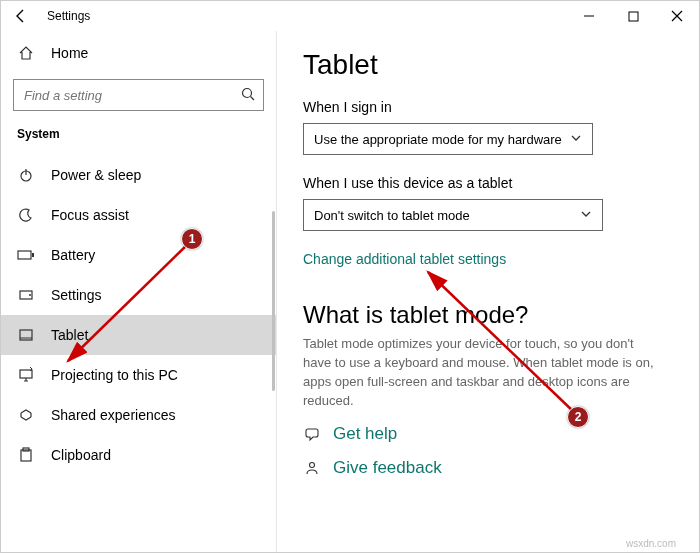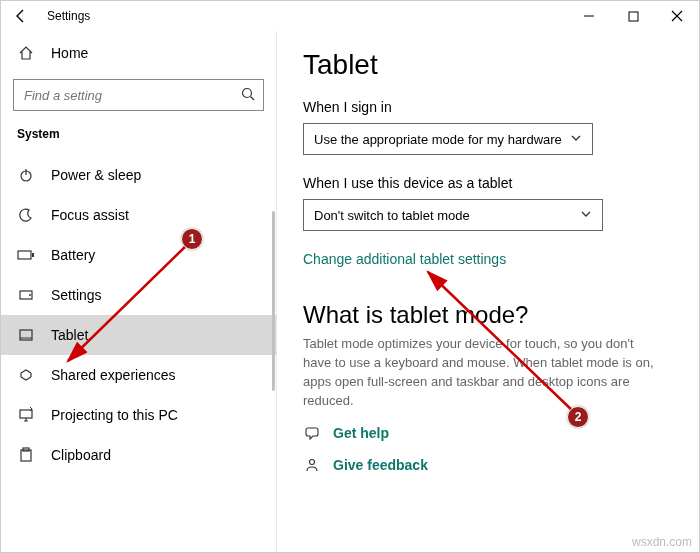"Shared experiences" div.nav-item { order: before "Projecting to this PC" -> after "Projecting to this PC" }
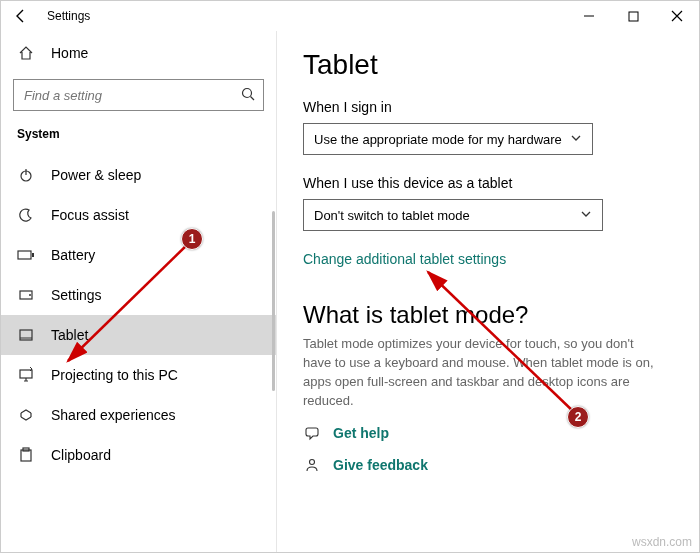"Get help" .help-row .link { font-size: 14px -> 17px; font-weight: bold -> none }
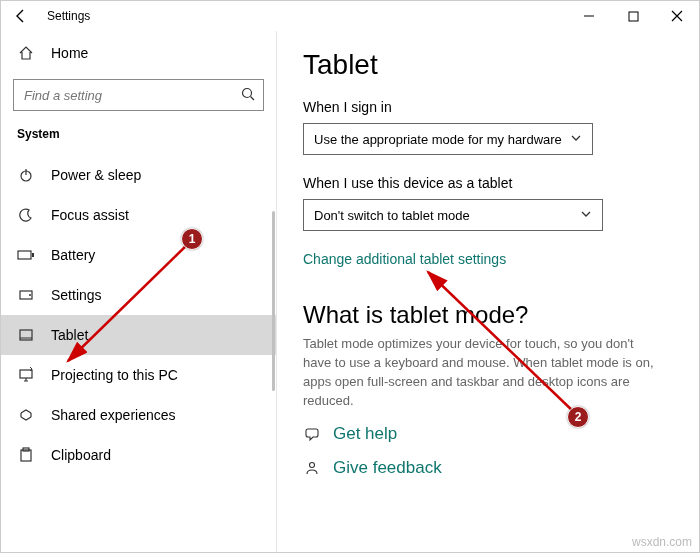"wsxdn.com" .watermark { font-size: 12px -> 10px; right: 8px -> 24px }
